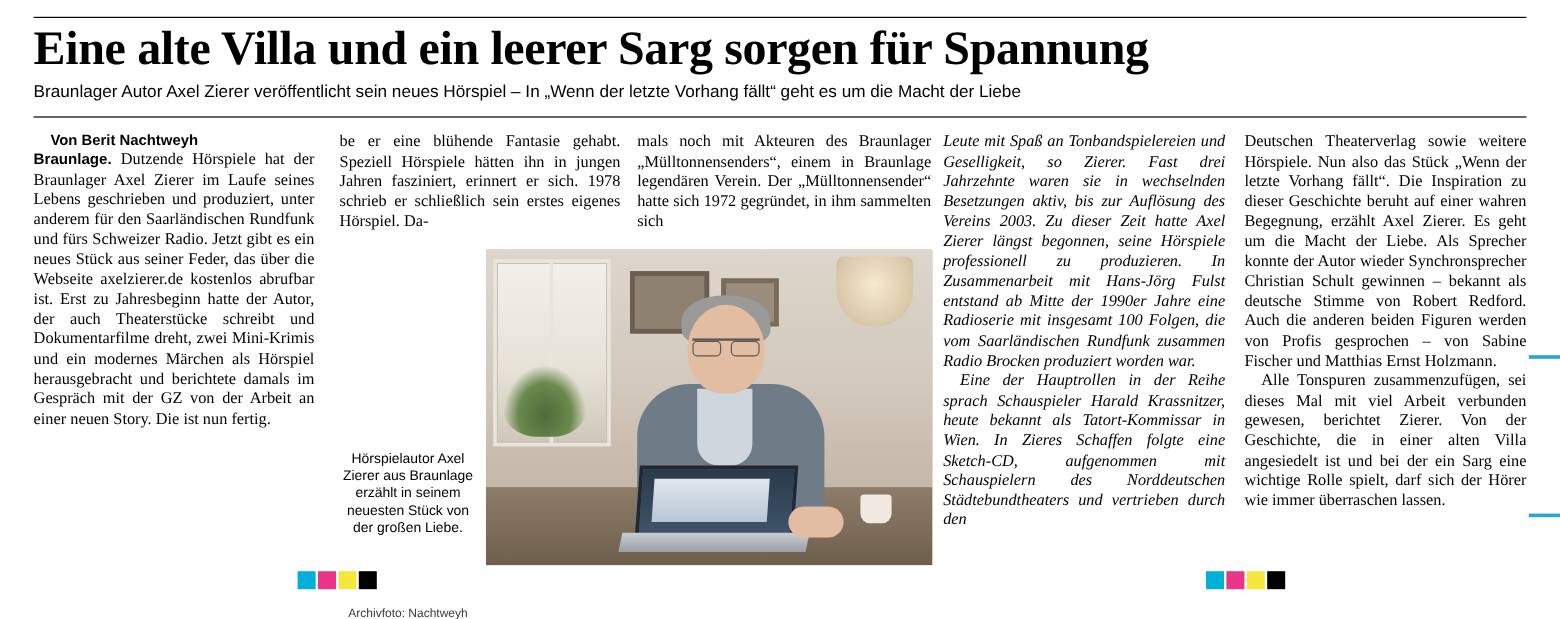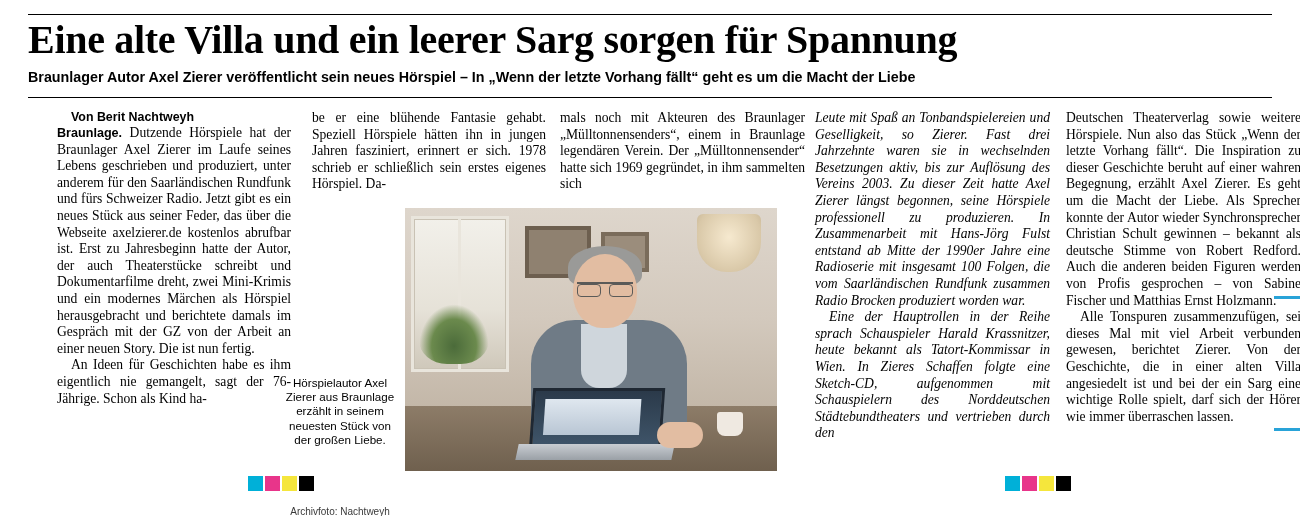"Braunlager Autor Axel Zierer" .subhead { font-weight: bold -> normal }
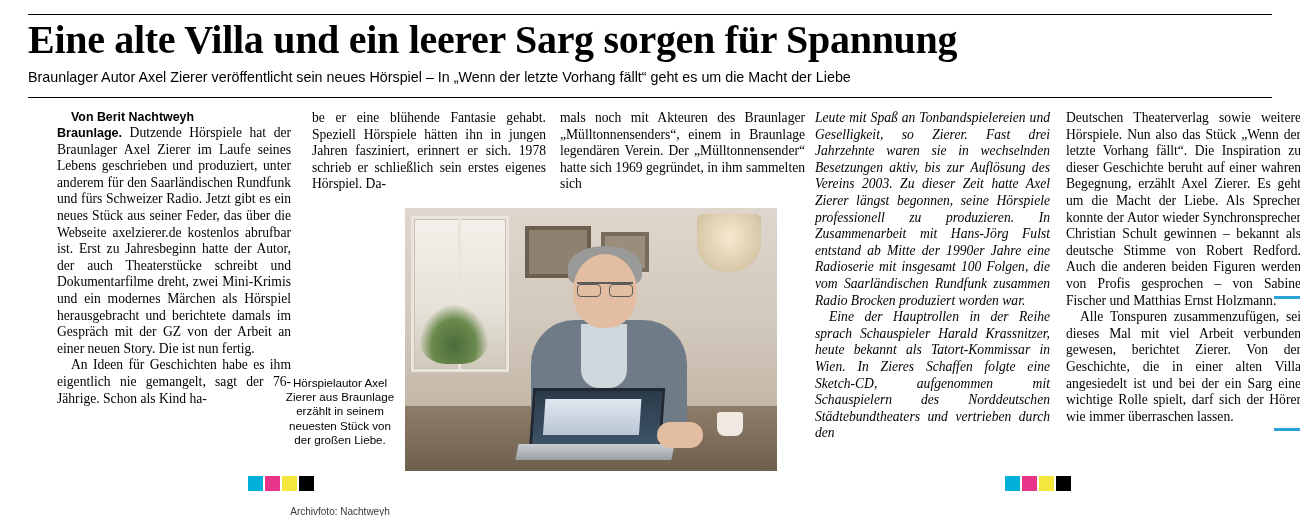"Von Berit Nachtweyh" .col { margin-left: 29px -> none }
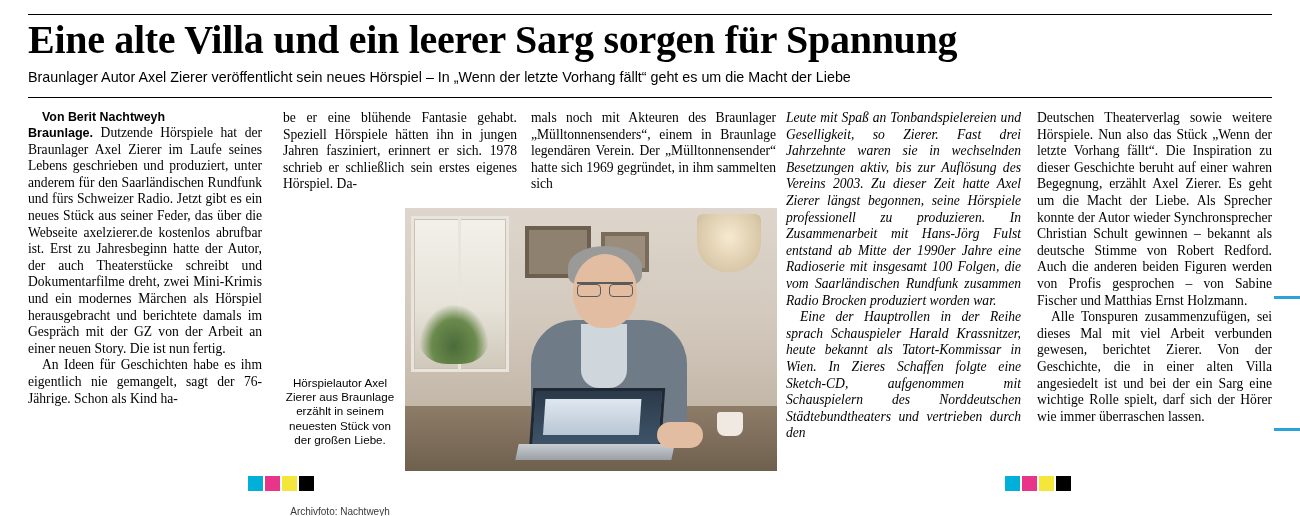"mals noch mit Akteuren des" p.first { text: 1969 -> 1972 }
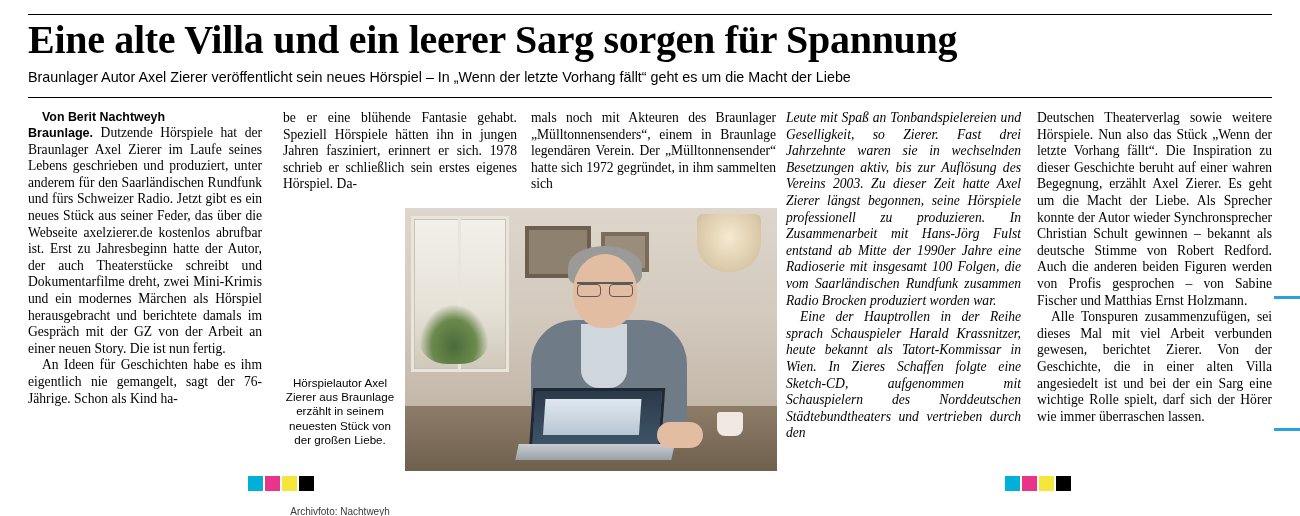"An Ideen für Geschichten habe" p { html: <p>An Ideen für Geschichten habe es ihm eigentlich nie gemangelt, sagt der 76-Jährige. Schon als Kind ha-</p> -> none }
